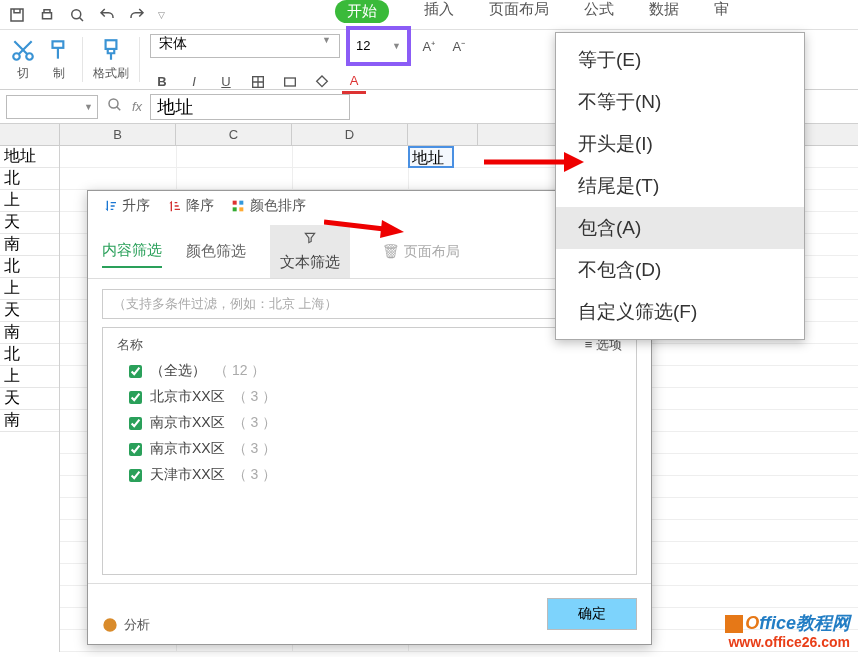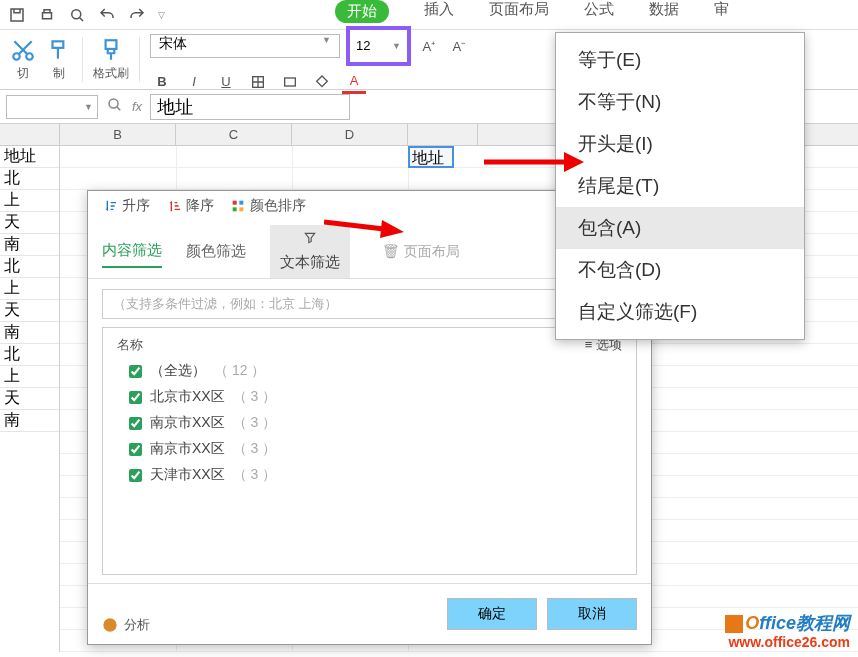"取消" button.btn { html: <button>取消</button> -> none }
